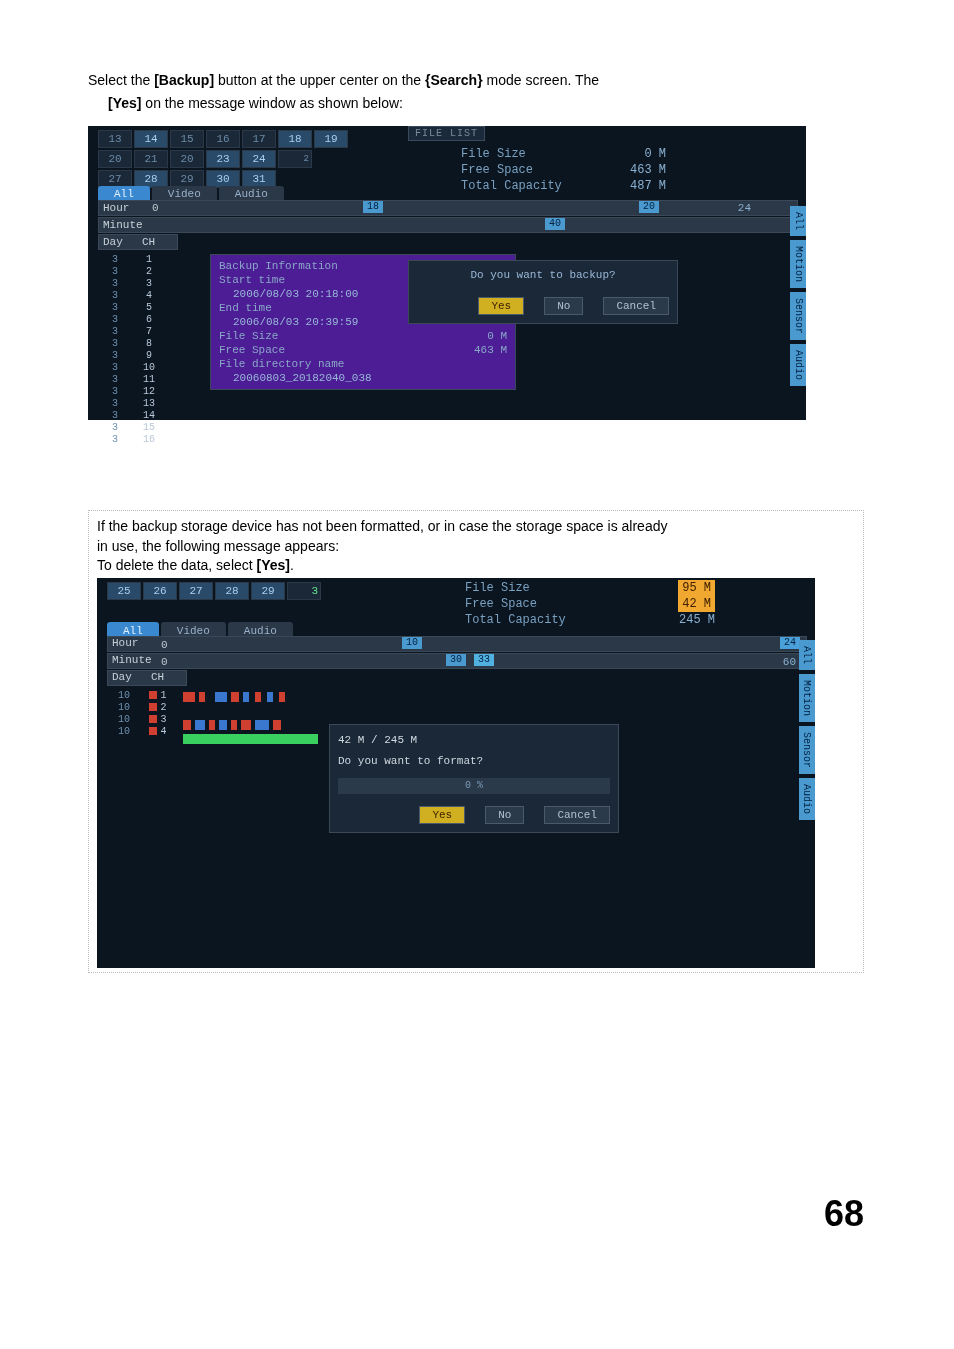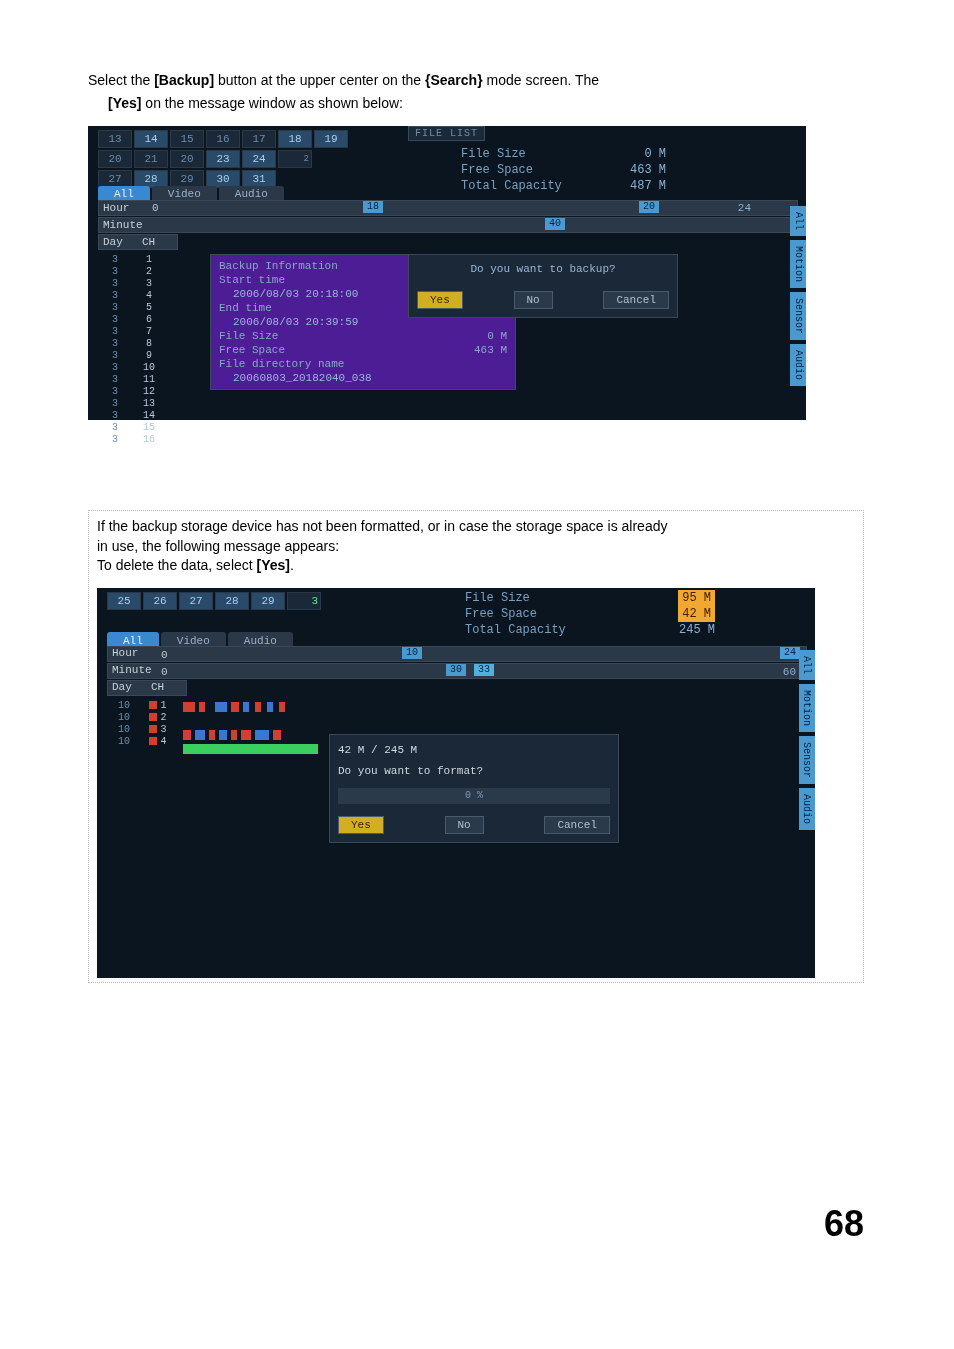"Do you want to backup?" .confirm-box { top: 128px -> 134px }
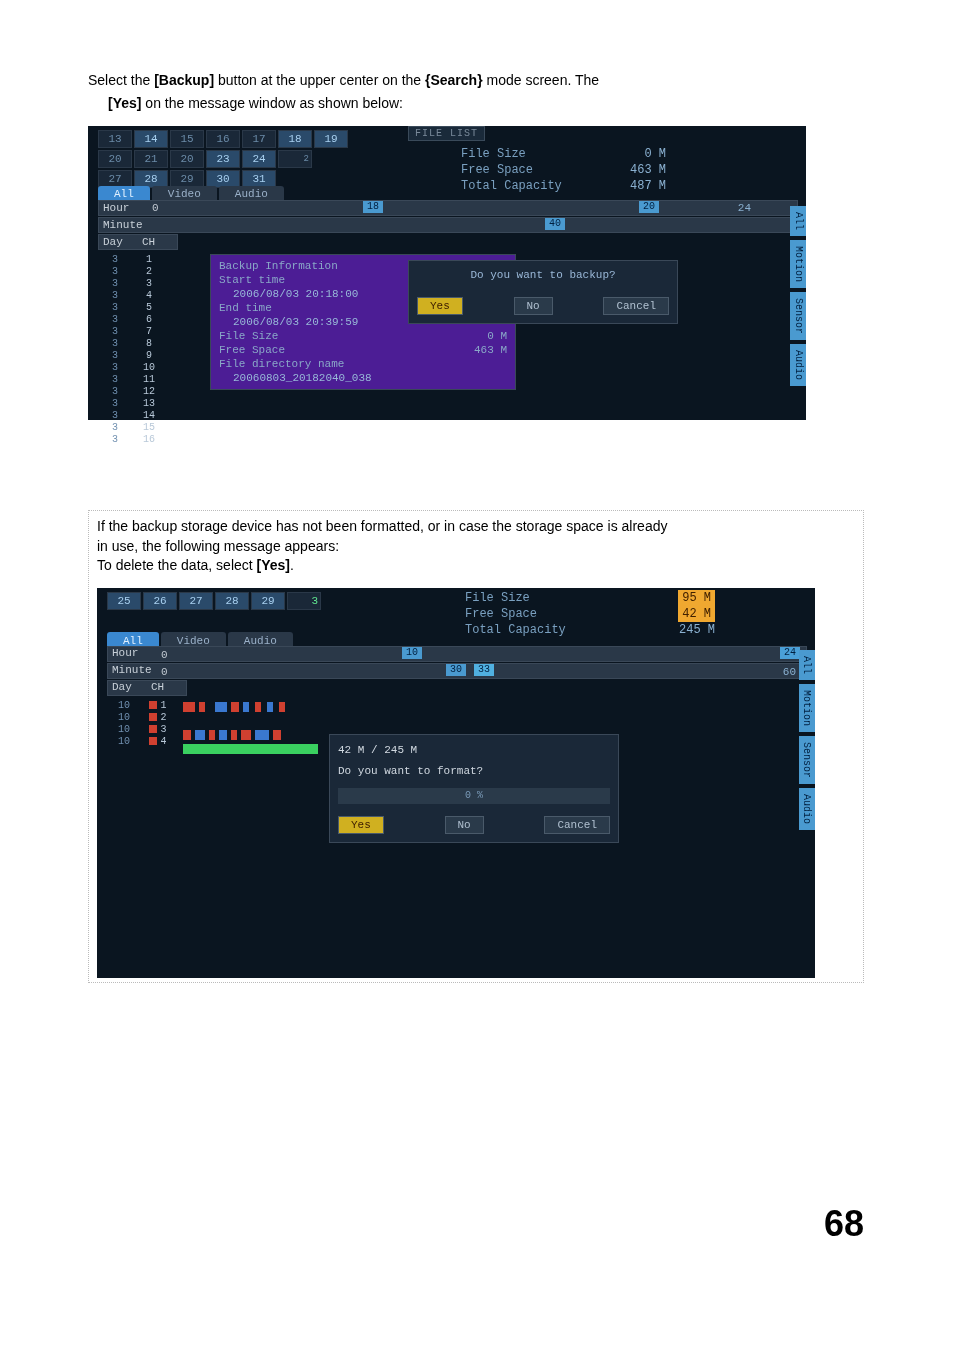"Yes" .btn-row { gap: 12px -> 20px; justify-content: space-between -> flex-end }
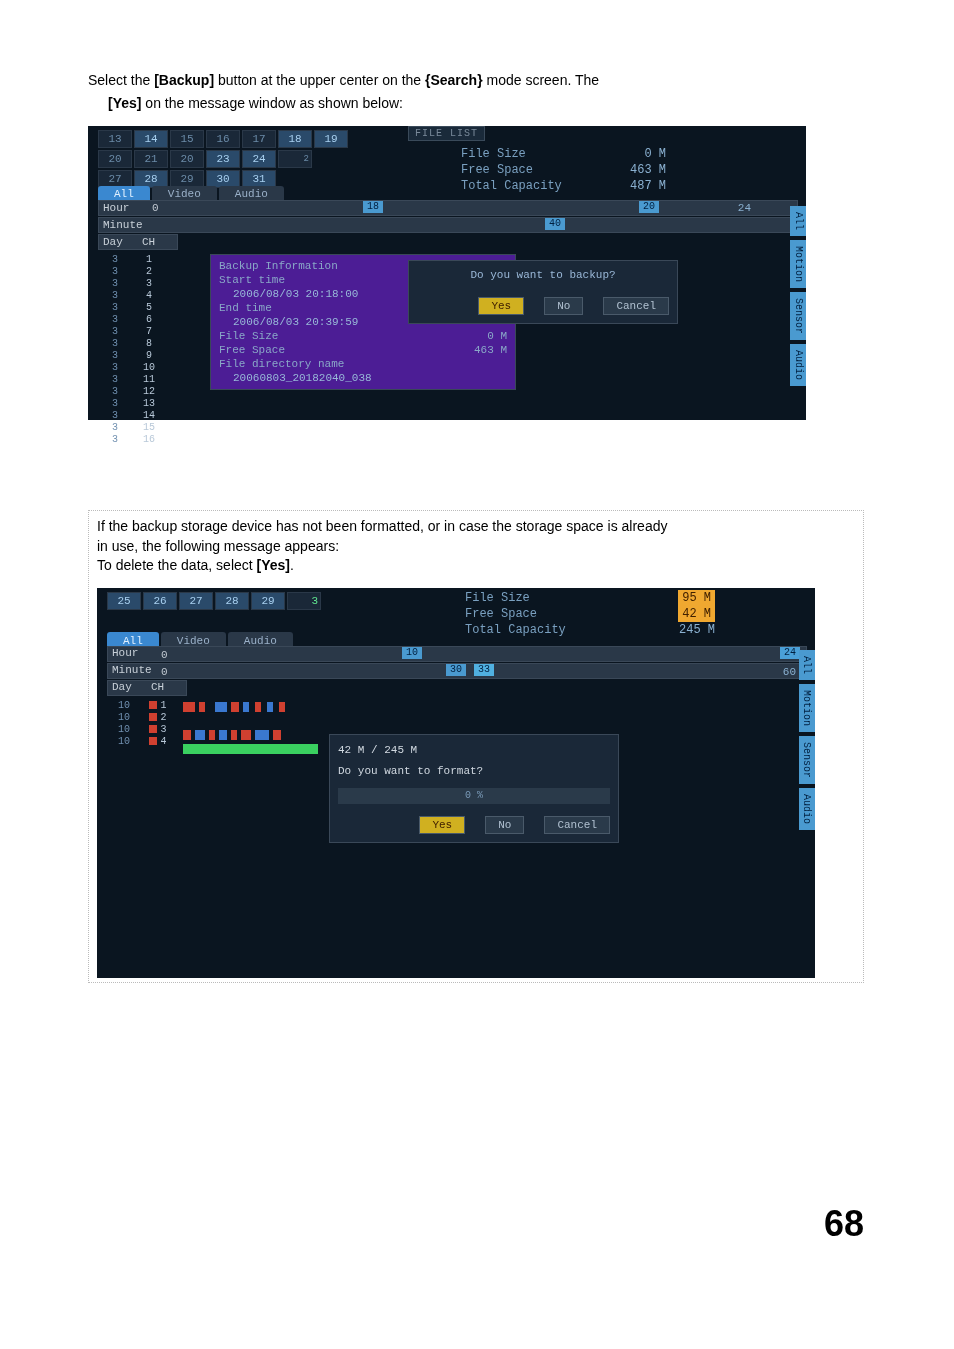"25" div.dvr-screen { margin-top: 12px -> 2px }
